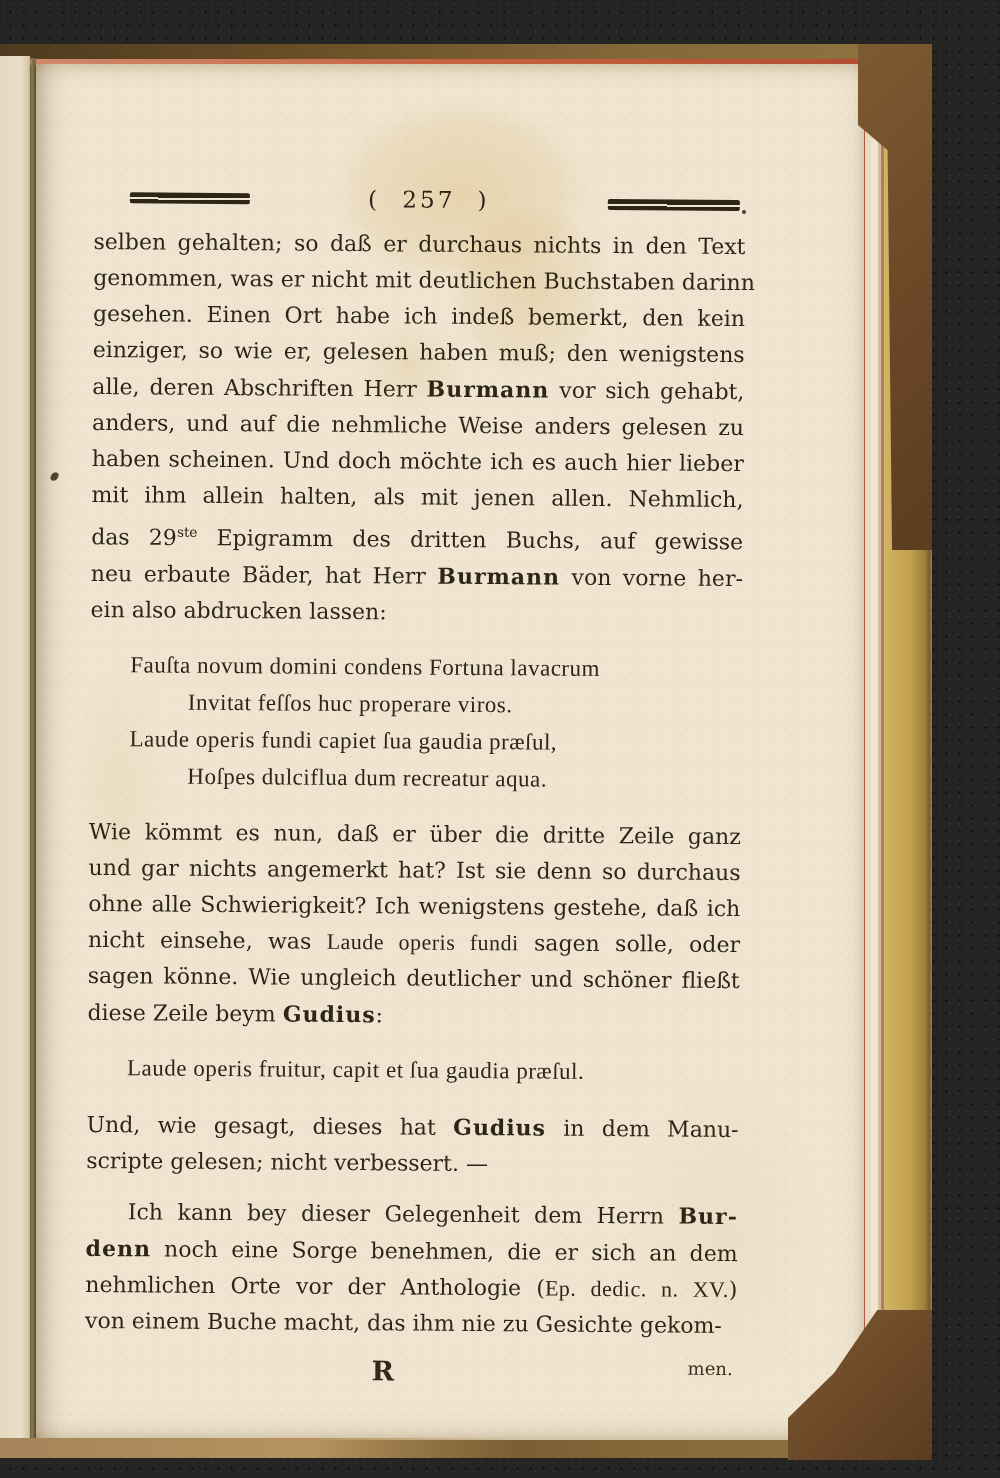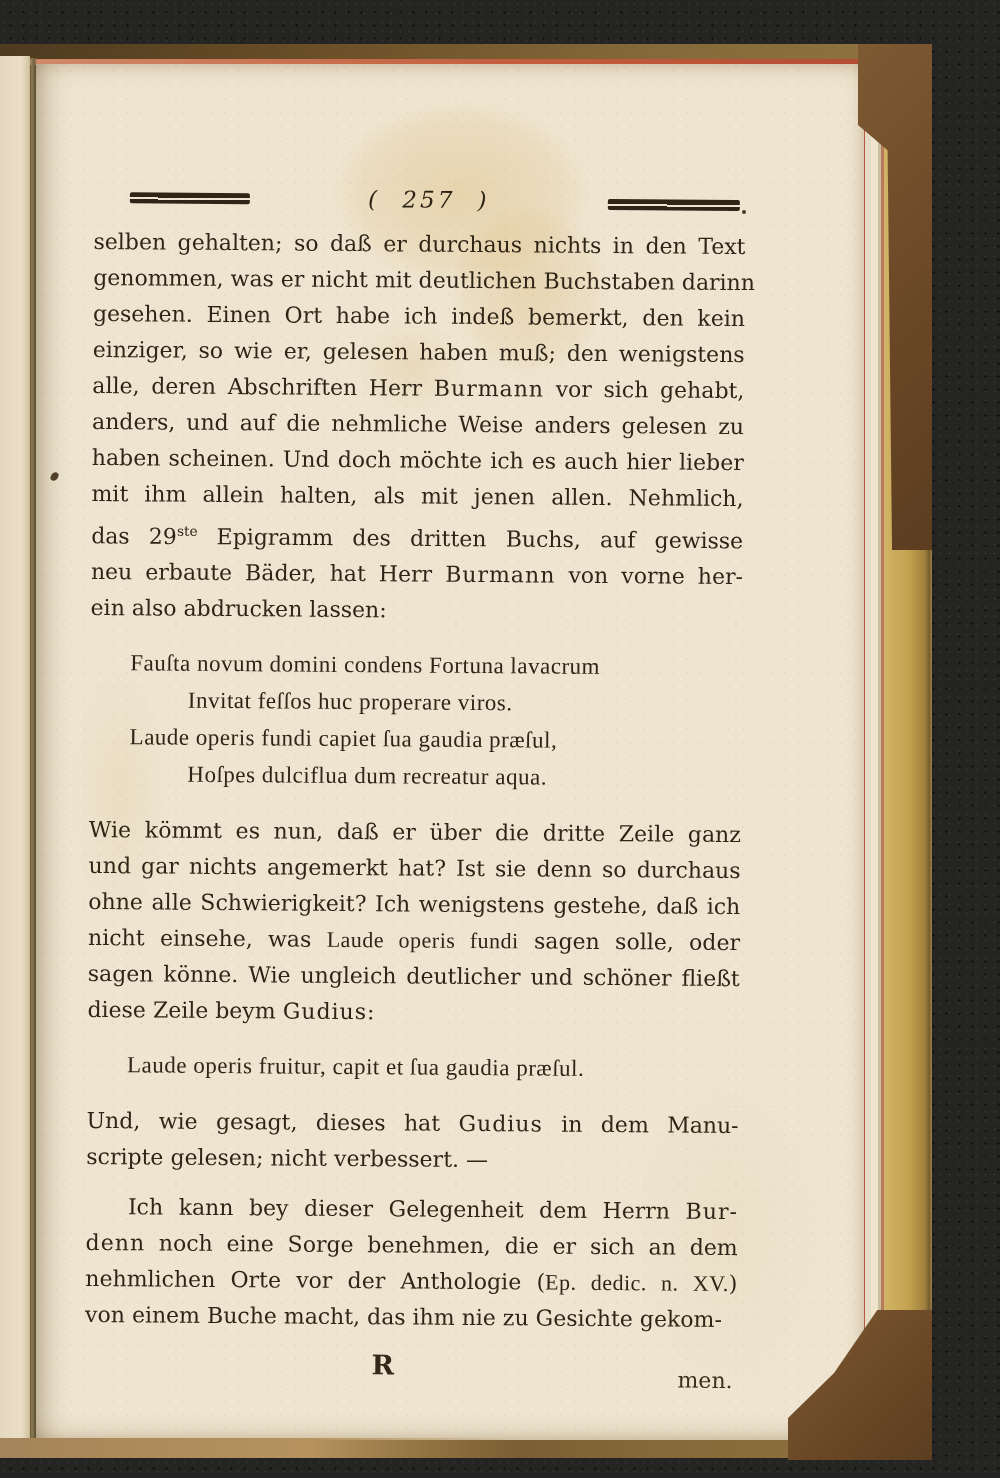"( 257 )" .pagenum { font-style: italic -> none }
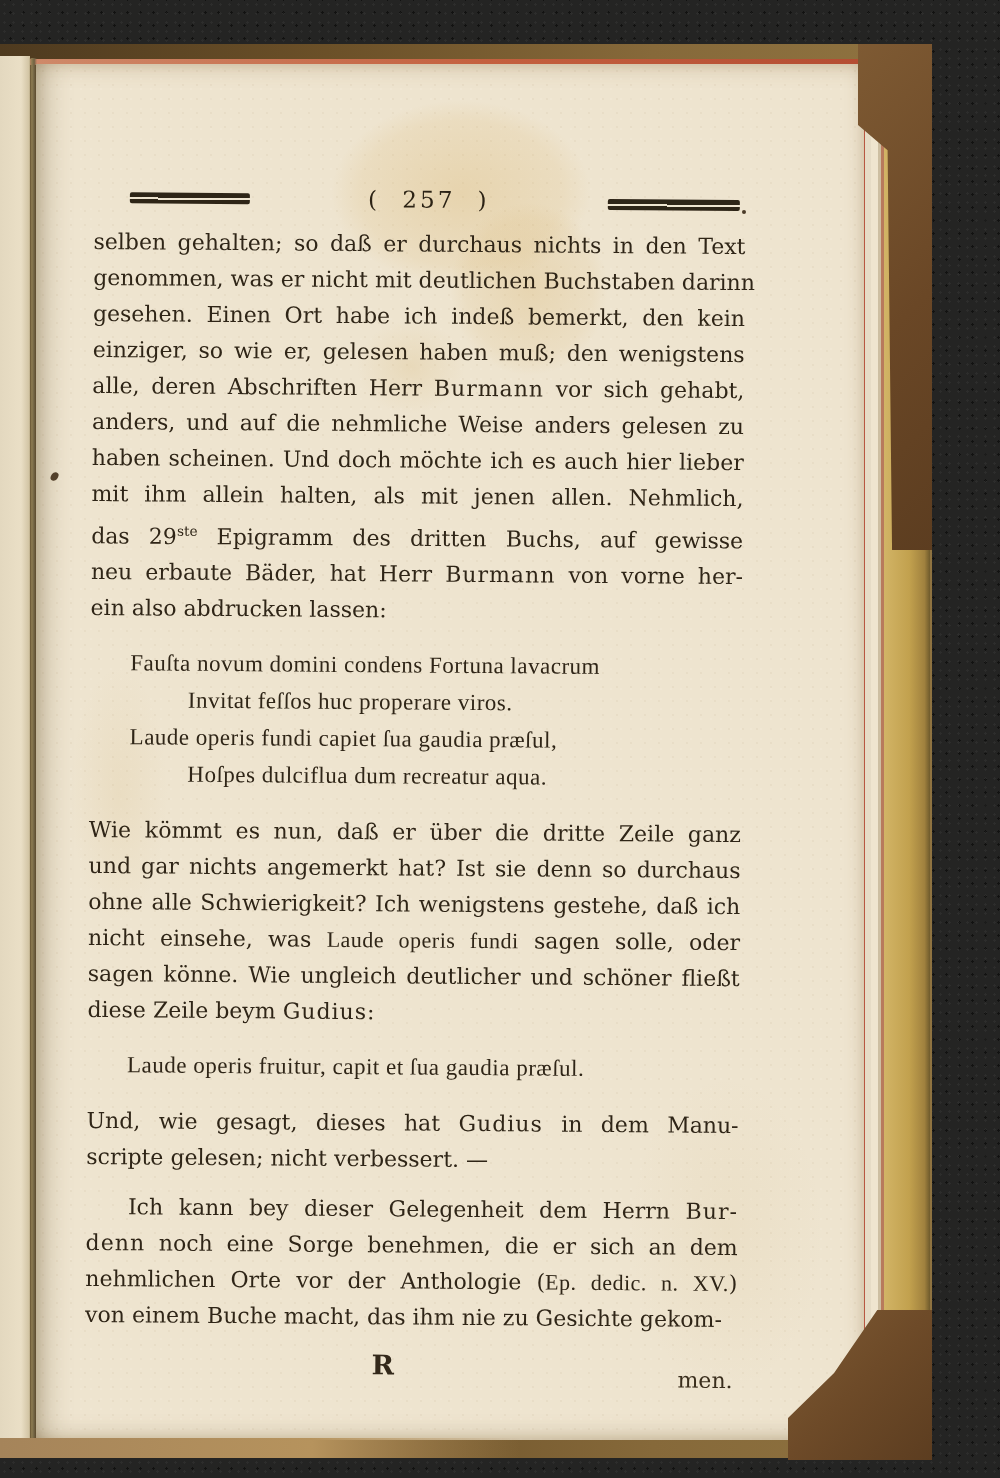"Burmann" .emphasis { font-weight: normal -> bold }
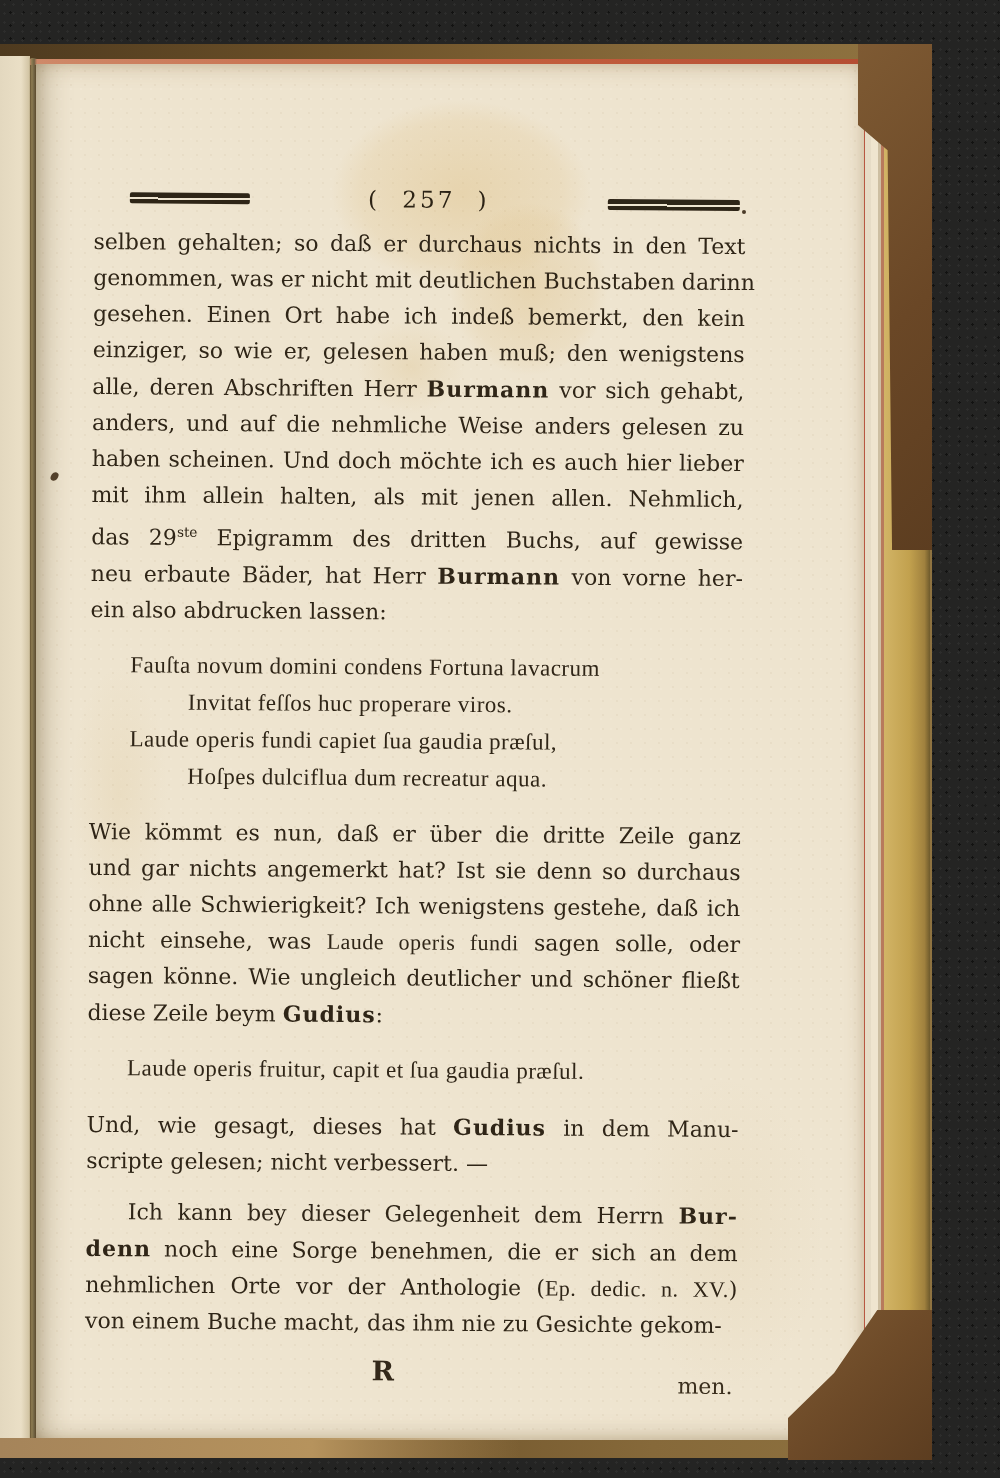"men." .catch { font-size: 22px -> 18px; top: 16px -> 0 }
